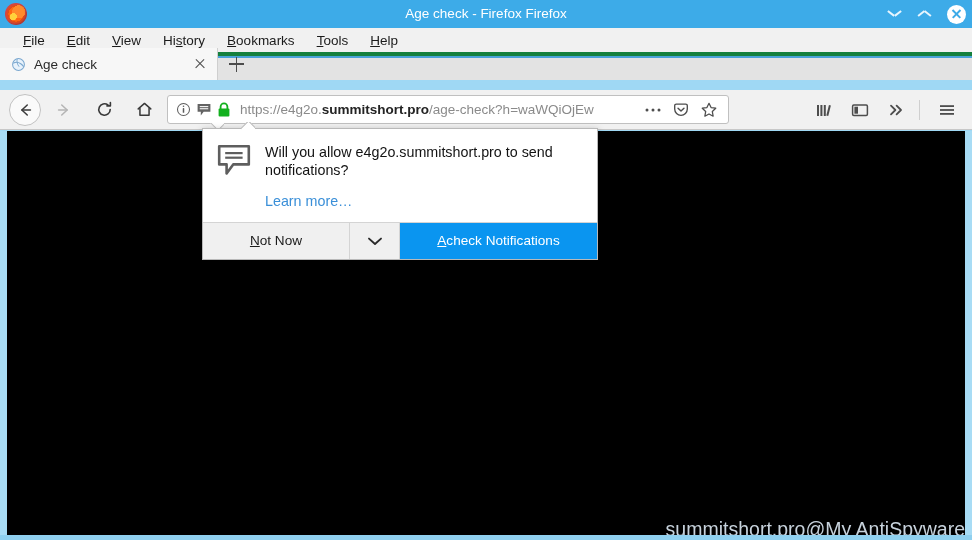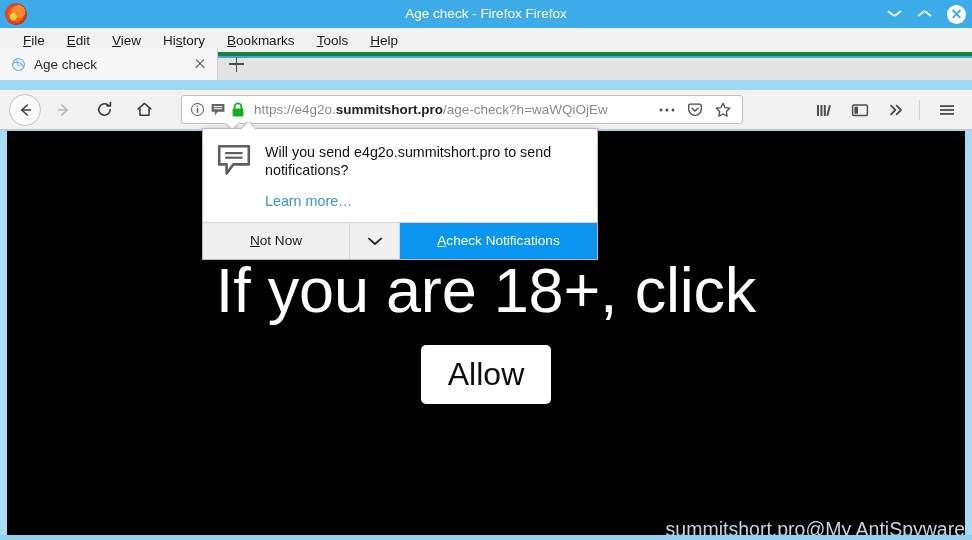"https://e4g2o.summitshort.pro/age-check?" #urlbar { margin-left: 20px -> 6px }
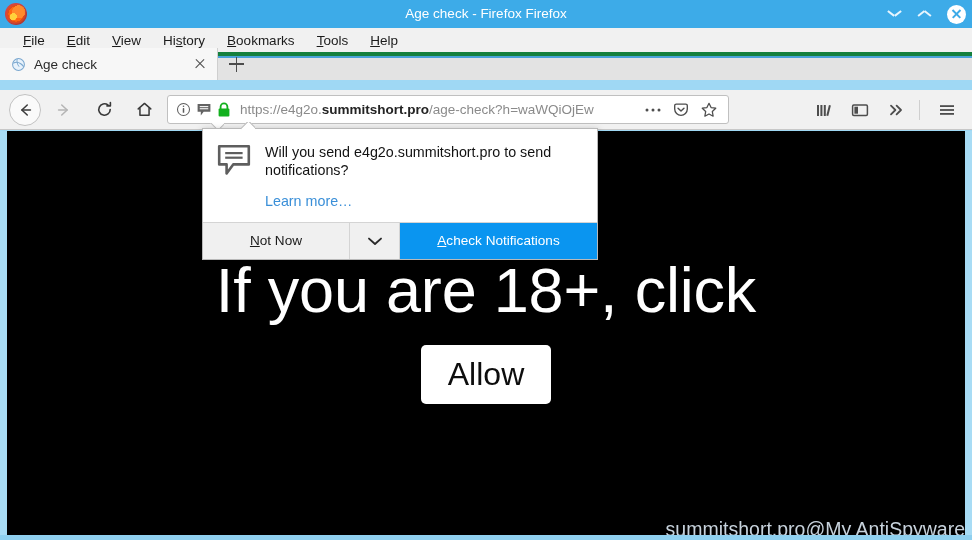"Will you send" span { text: send -> allow }
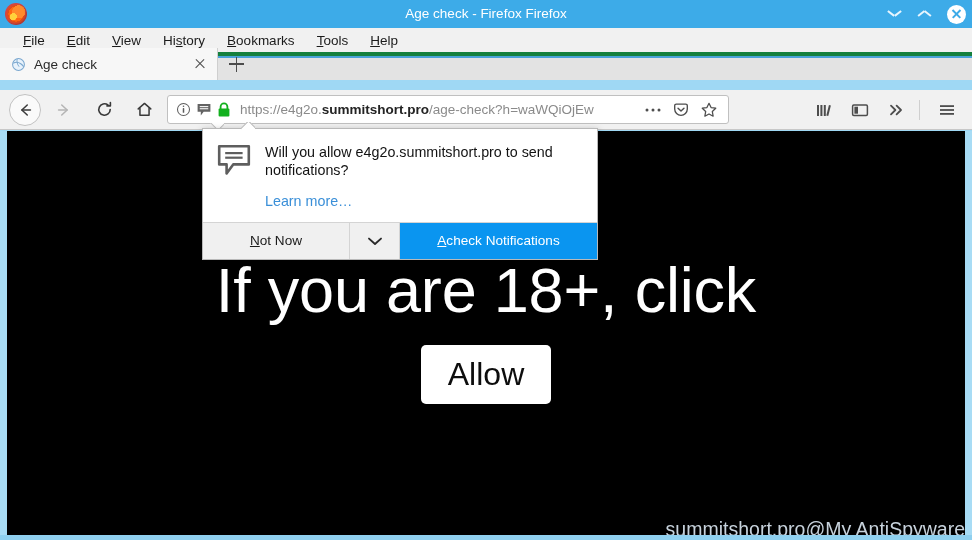"If you are 18+, click" h1 { html: <h1>If you are 18+, click</h1> -> none }
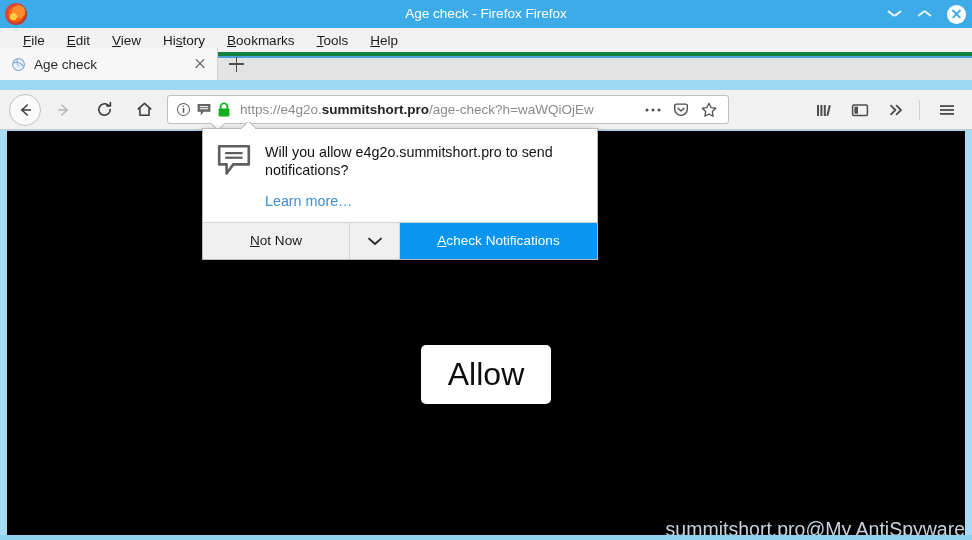"Allow" div { html: <div>Allow</div> -> none }
